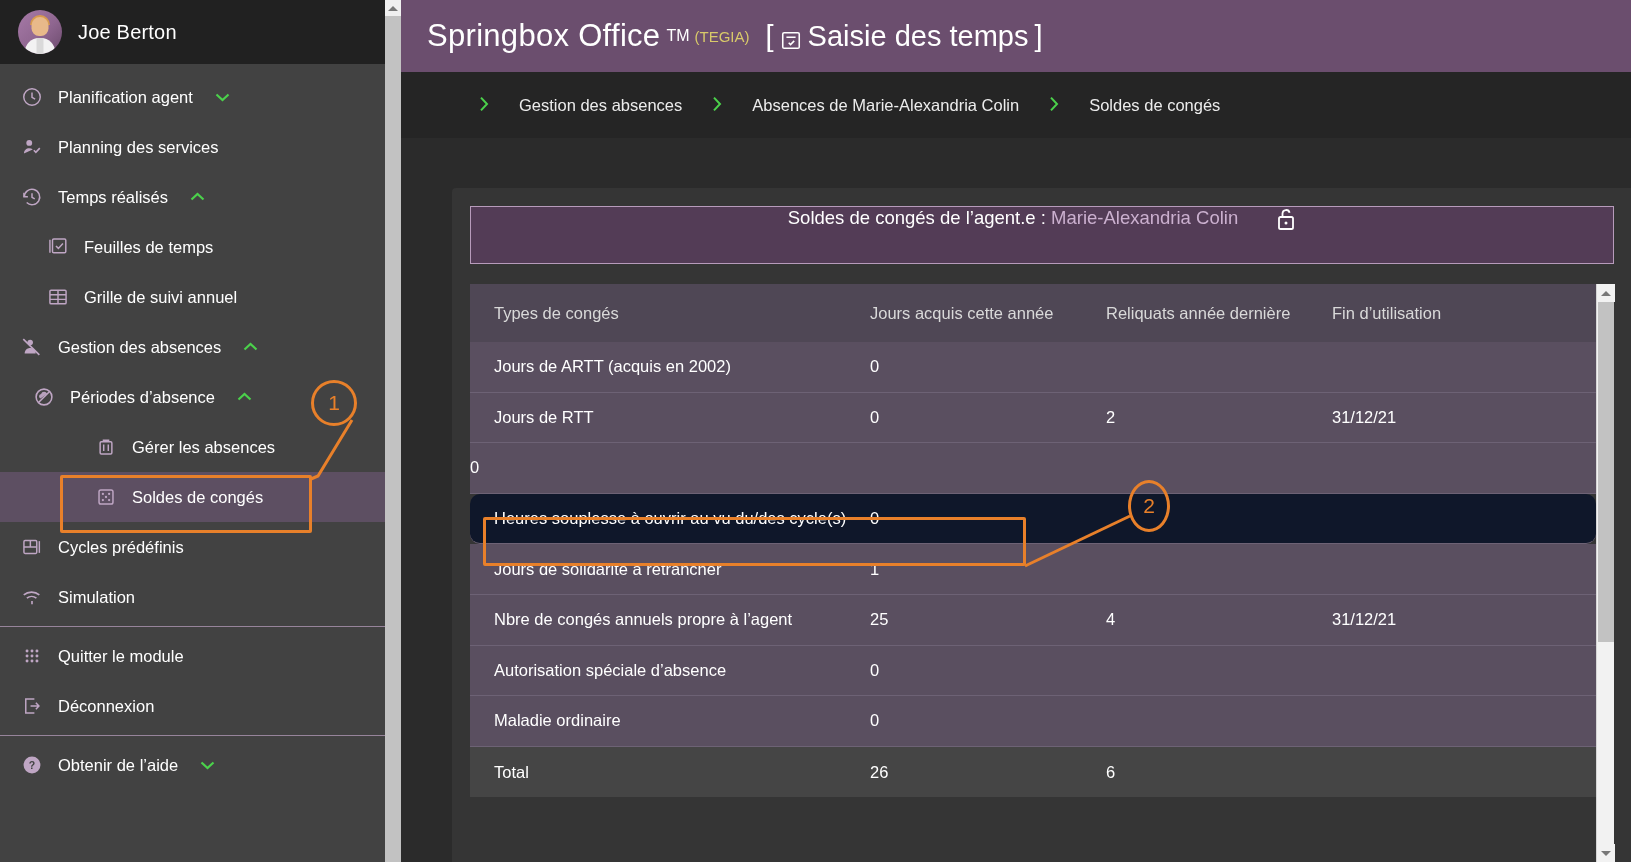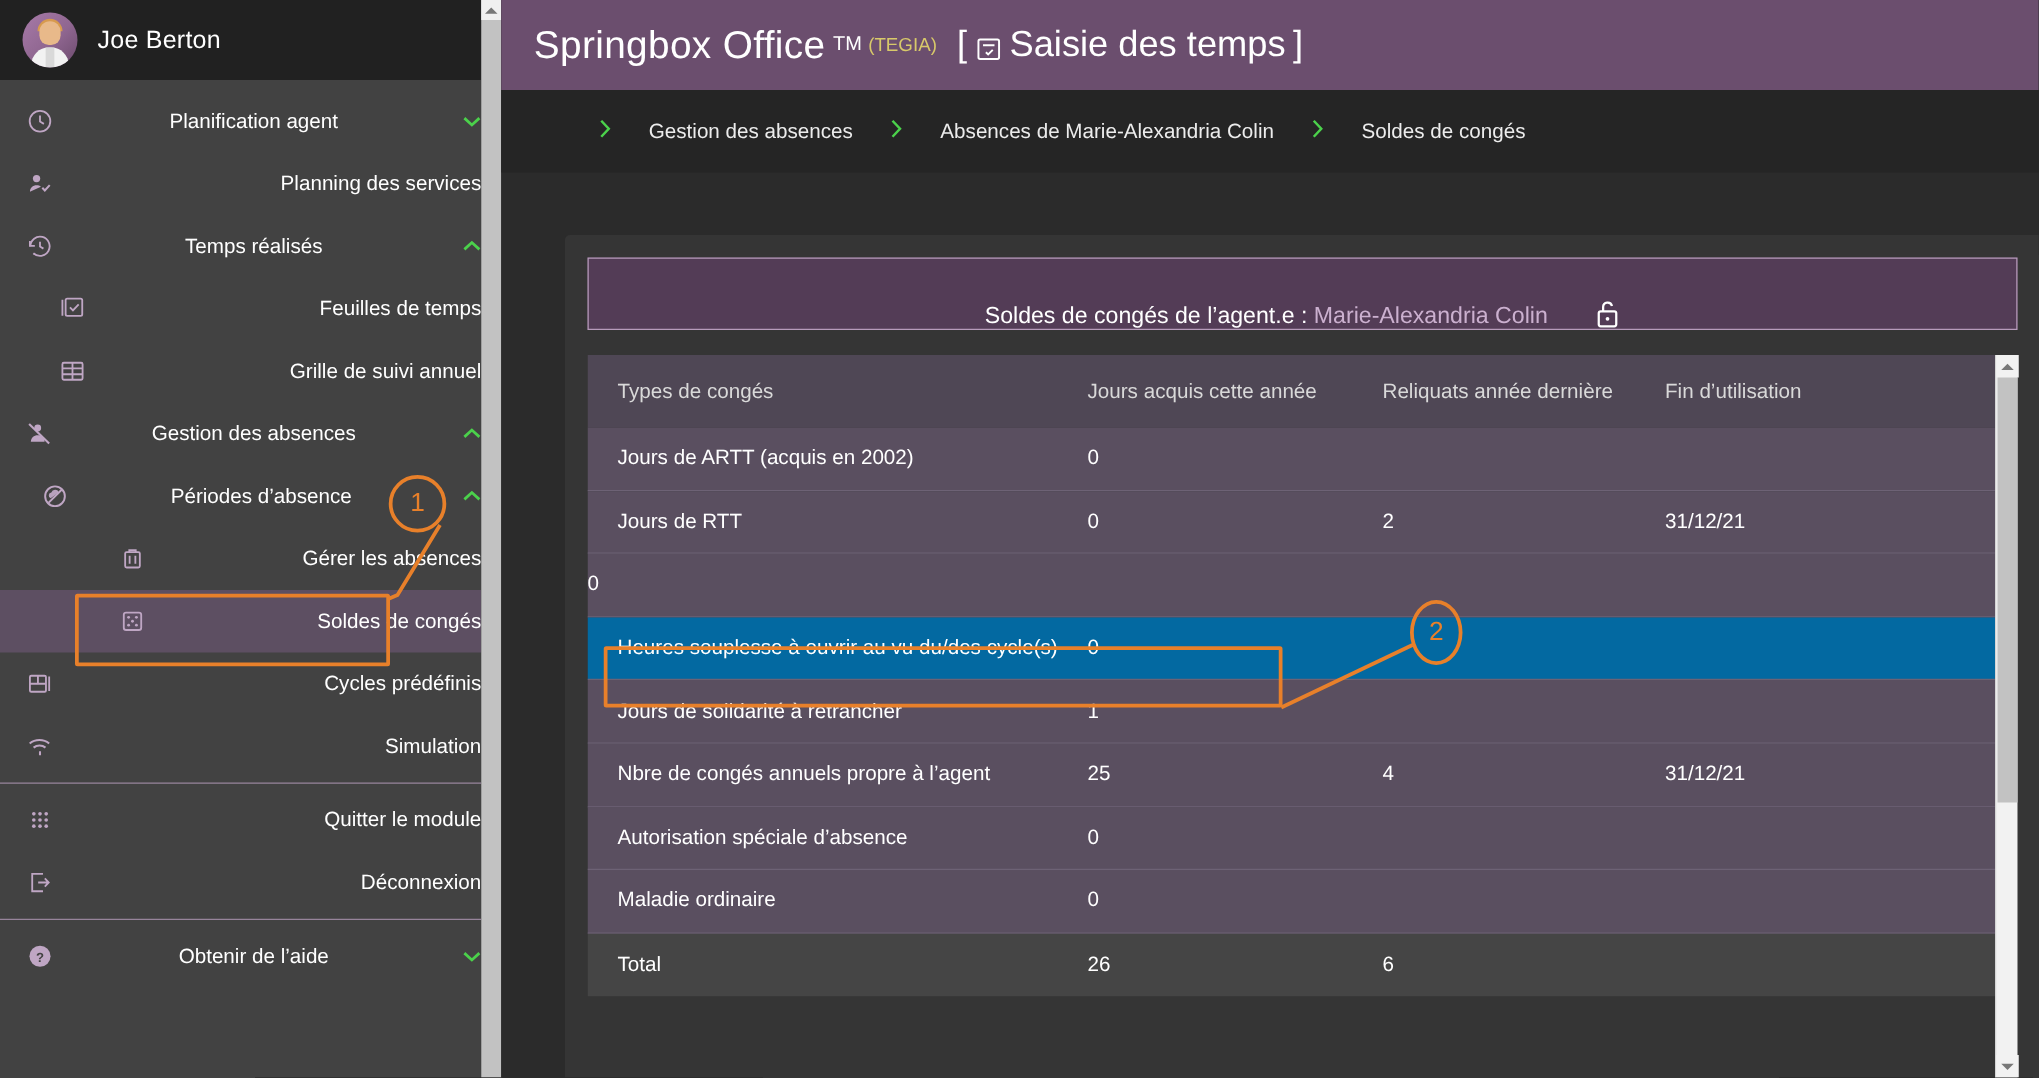"Planification agent" .sb-item { justify-content: space-between -> none }
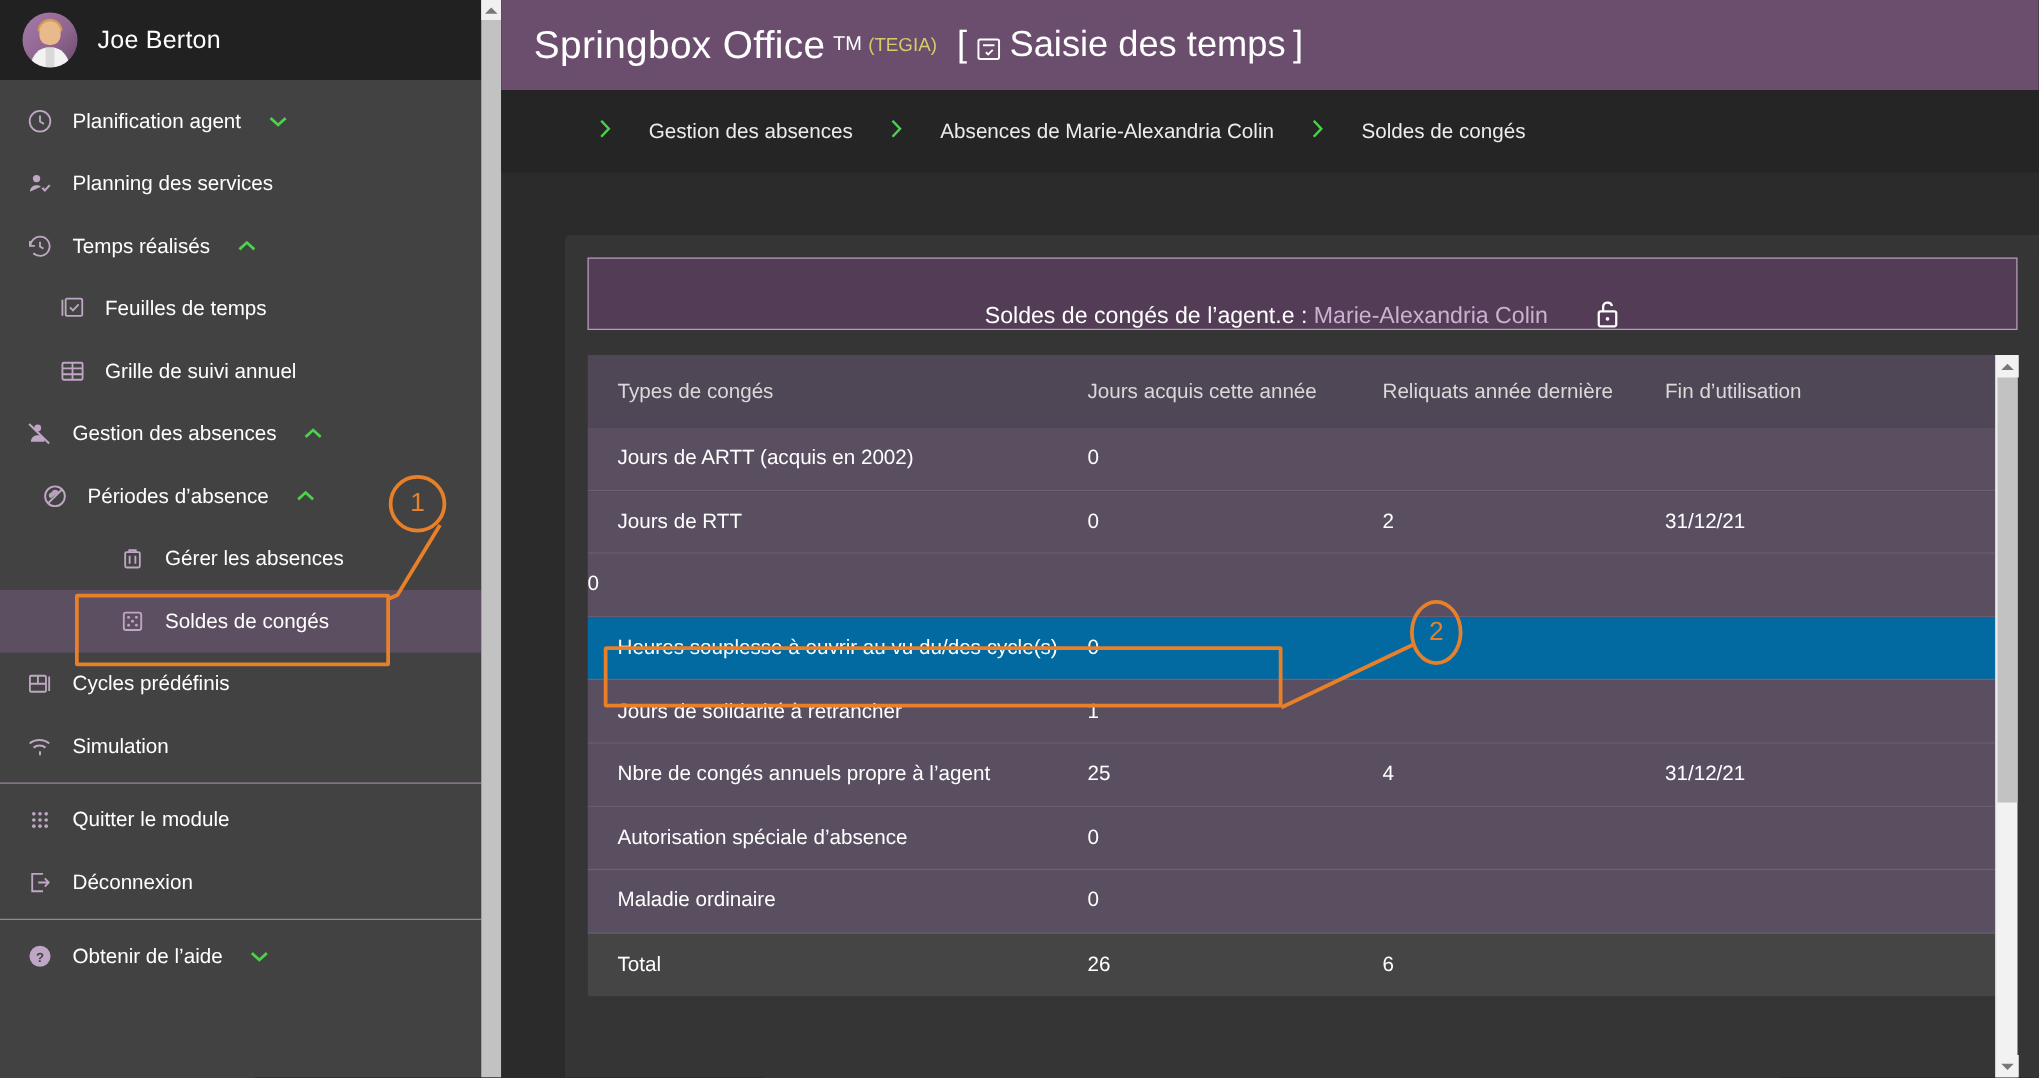"Soldes de congés de l’agent.e" .card-title { align-items: flex-end -> flex-start }
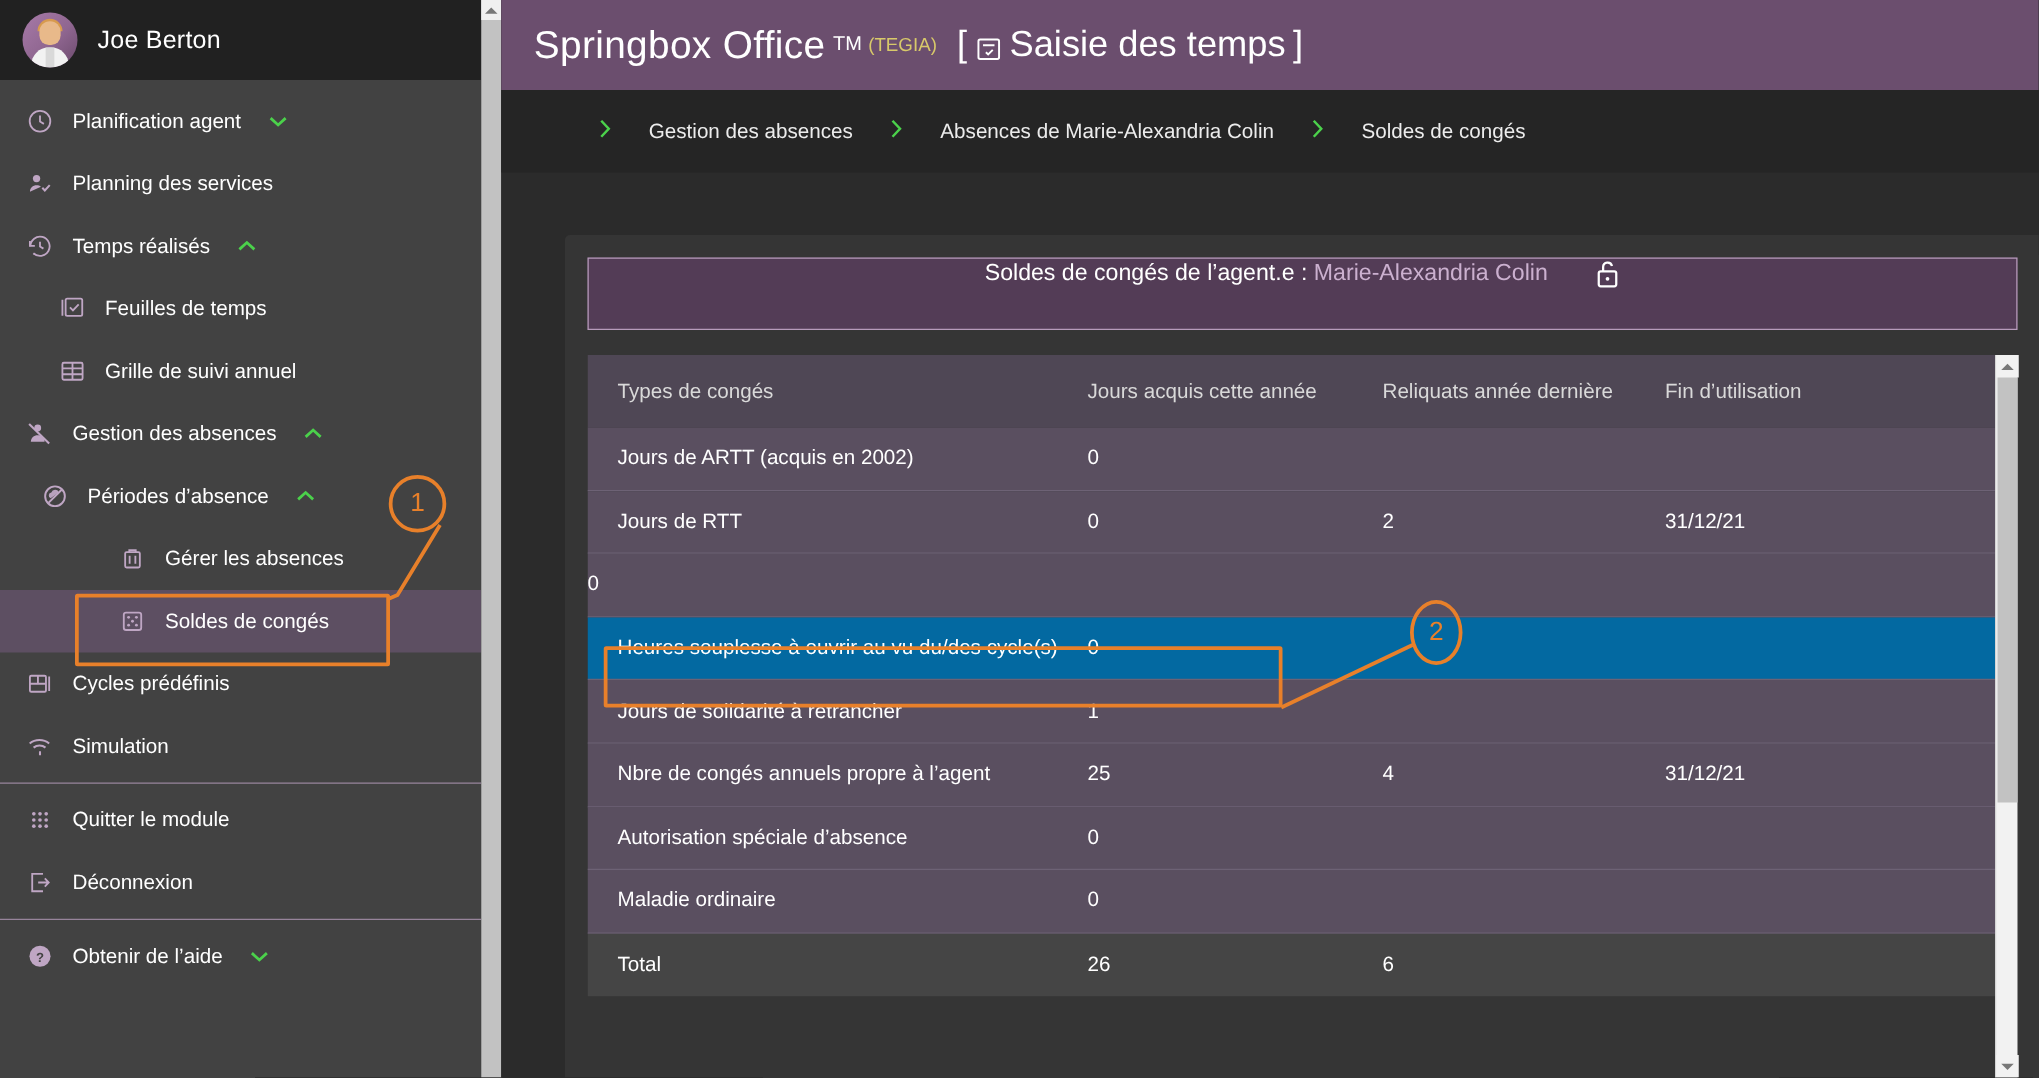"Heures souplesse à ouvrir au" .trow.body.alt { background: #0369a1 -> #0f172a; border-radius: none -> 10px }
